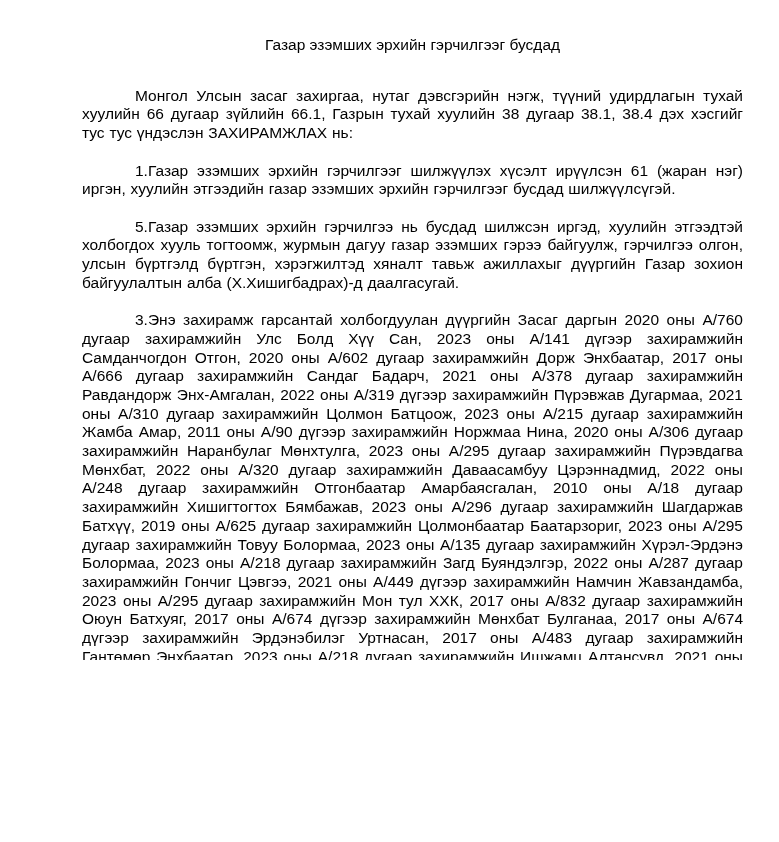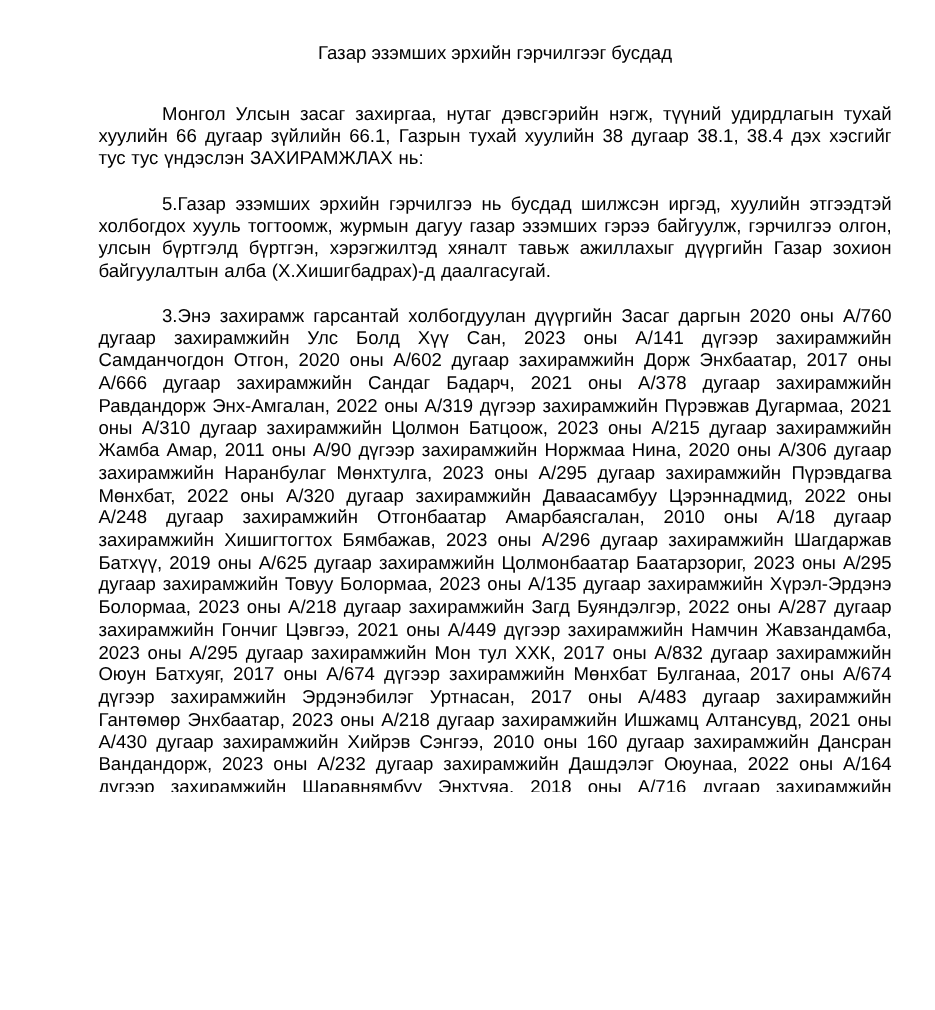"1.Газар эзэмших эрхийн гэрчилгээг" p.para { html: none -> <p>1.Газар эзэмших эрхийн гэрчилгээг шилжүүлэх хүсэлт ирүүлсэн 61 (жаран нэг) иргэн, хуулийн этгээдийн газар эзэмших эрхийн гэрчилгээг бусдад шилжүүлсүгэй.</p> }
